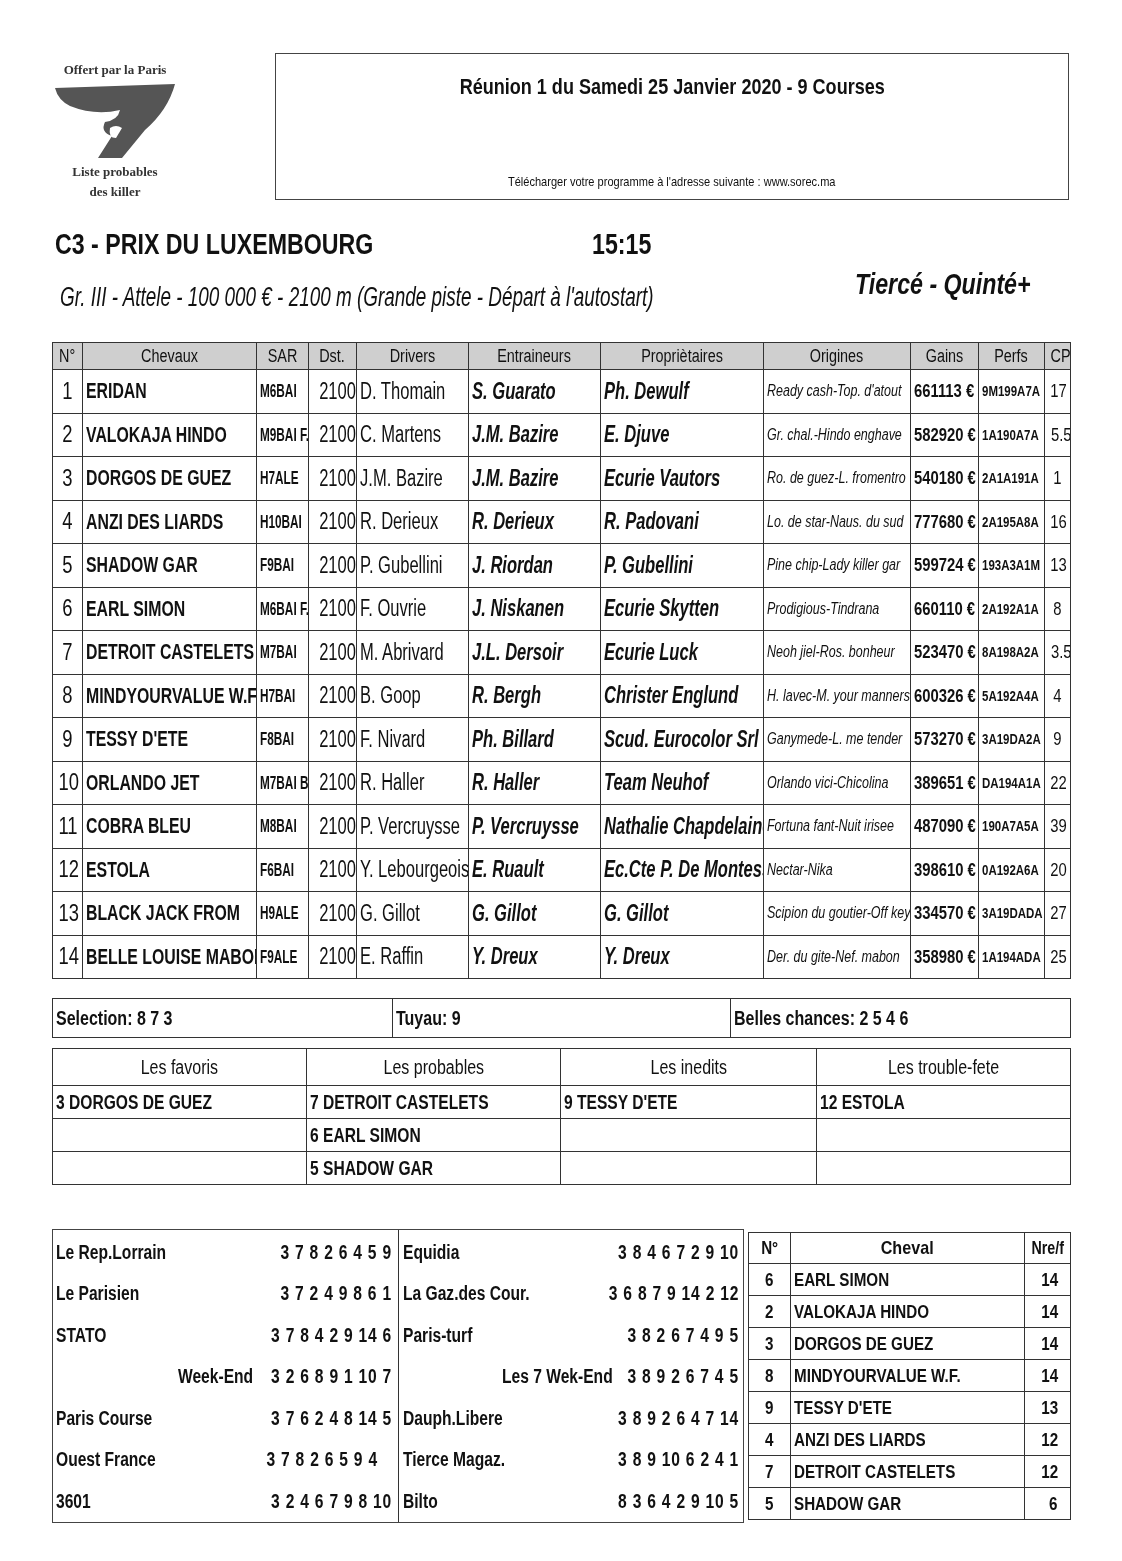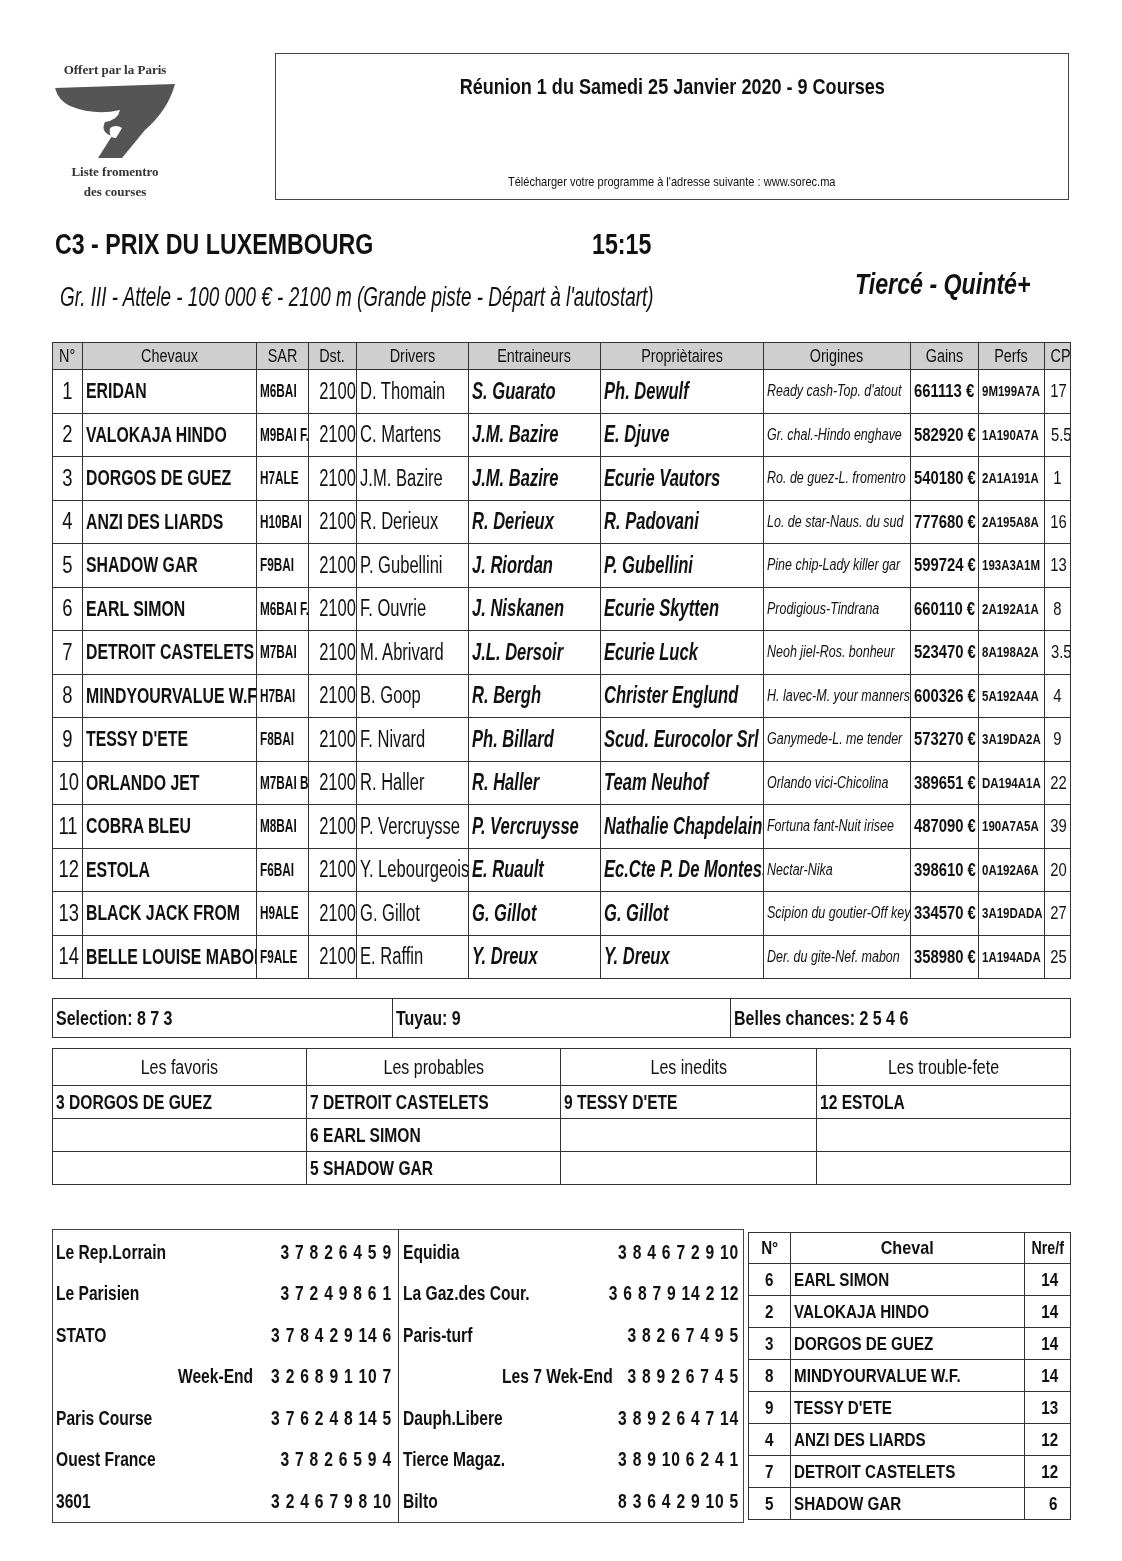"Liste fromentro" div.bot { text: fromentro -> probables }
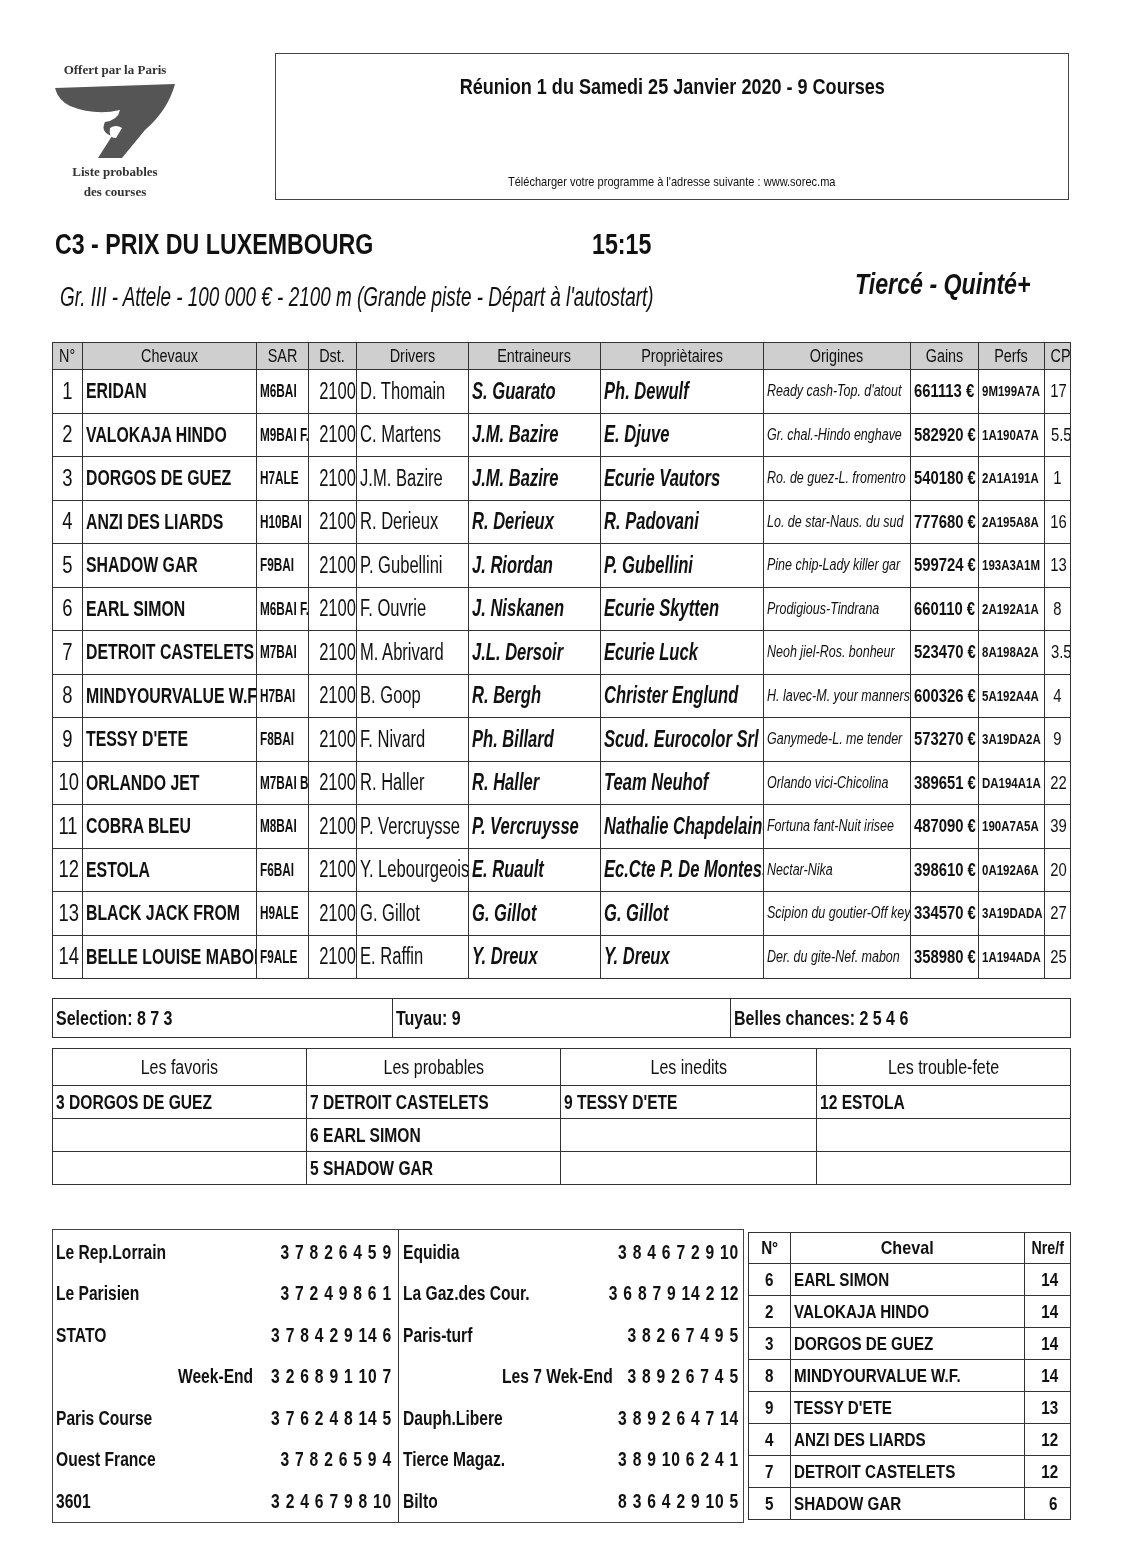"des courses" div.bot { text: courses -> killer }
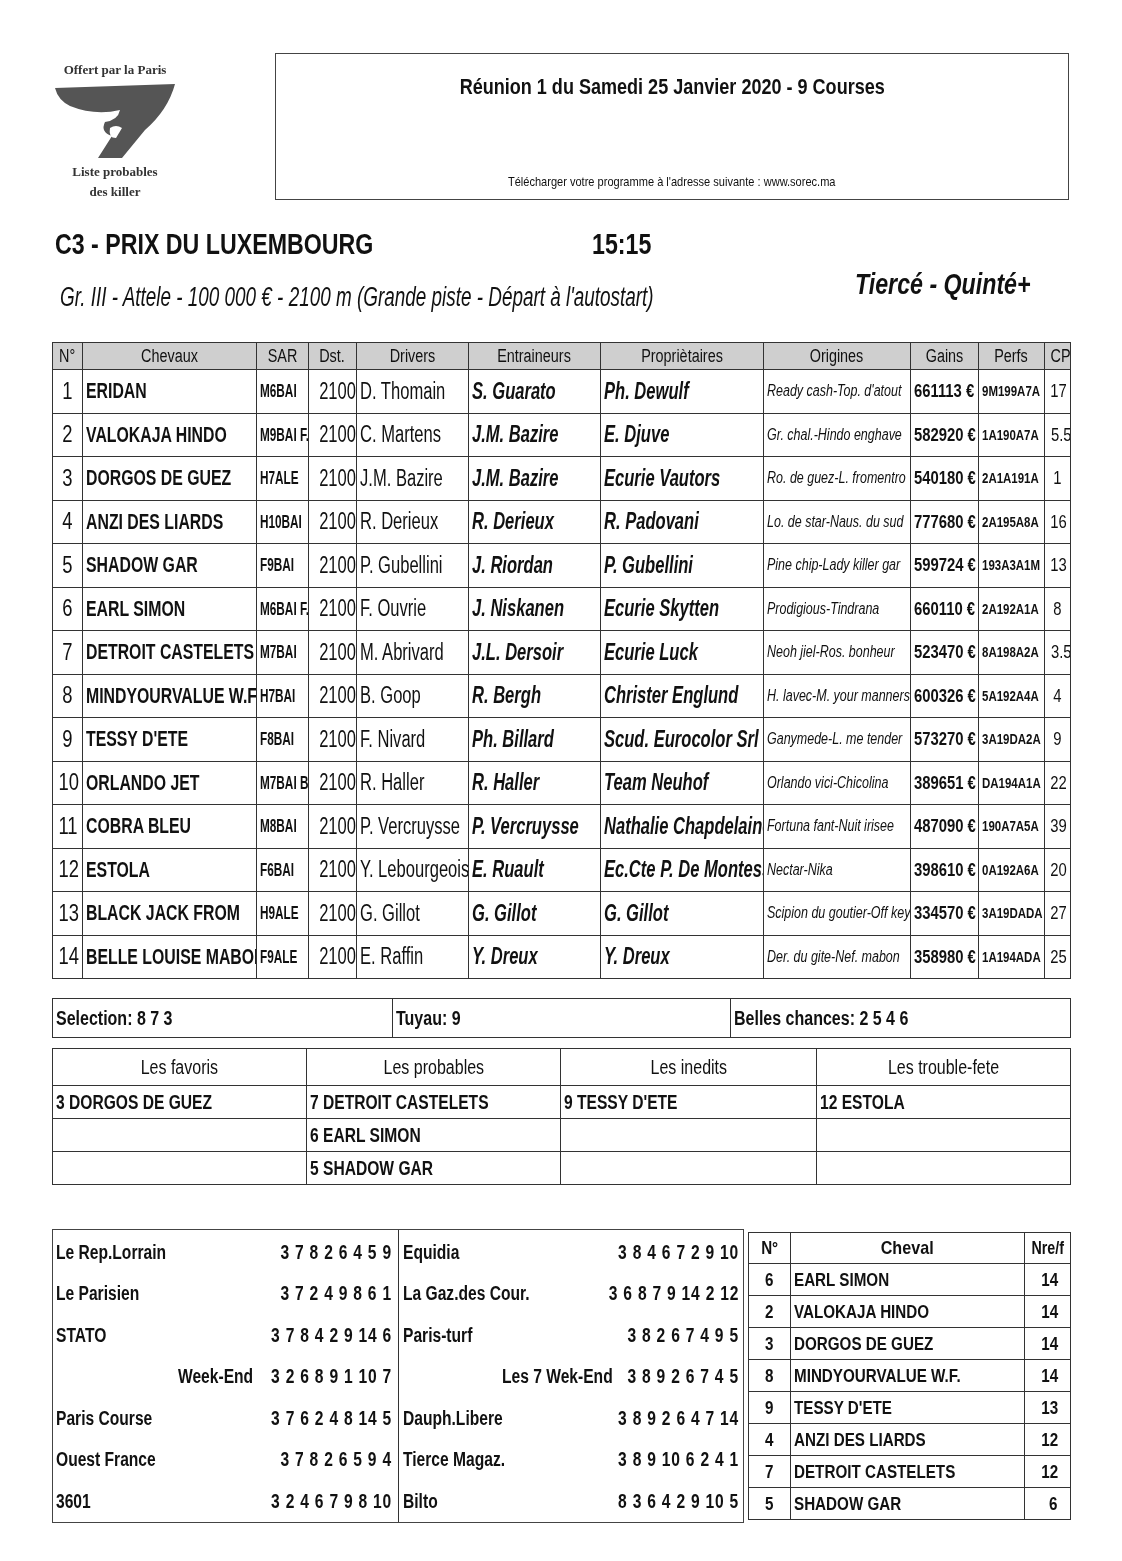"3 7 8 2 6 5" span.press-val { right: 4px -> 18px }
